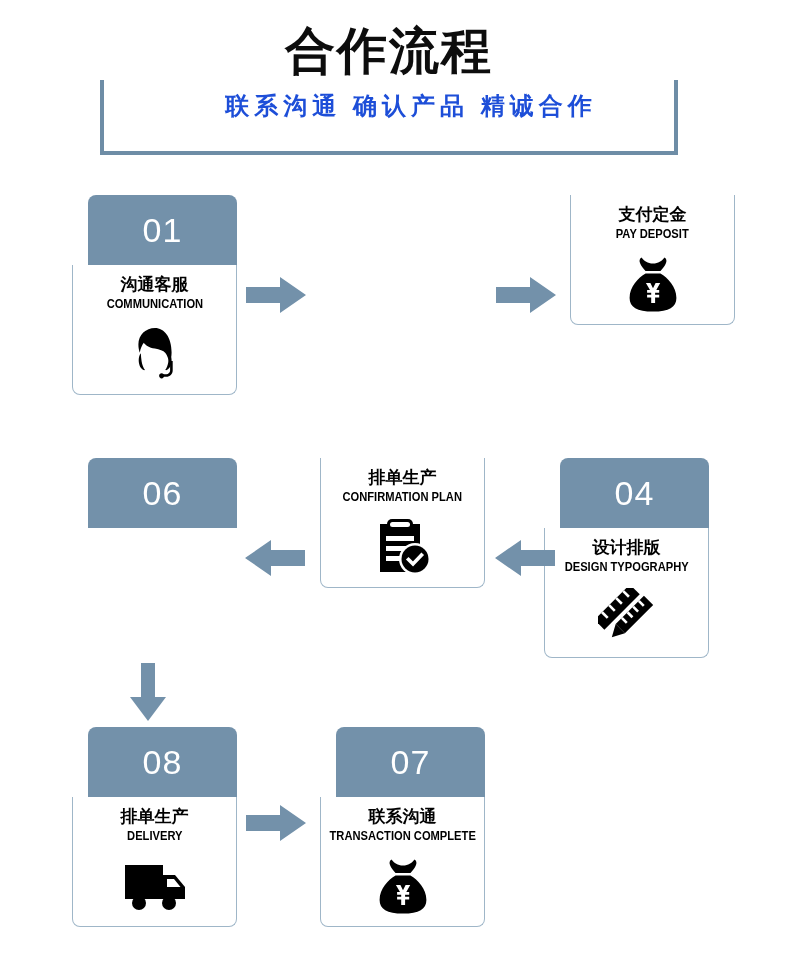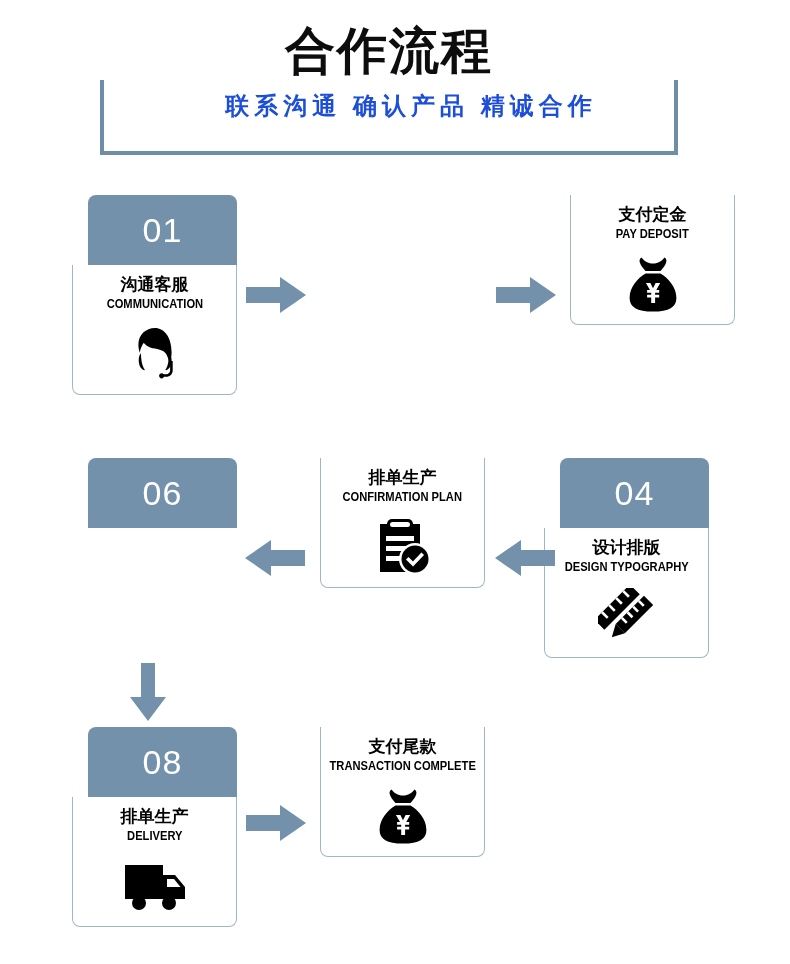"07" div.card-head { html: none -> <div>07</div> }
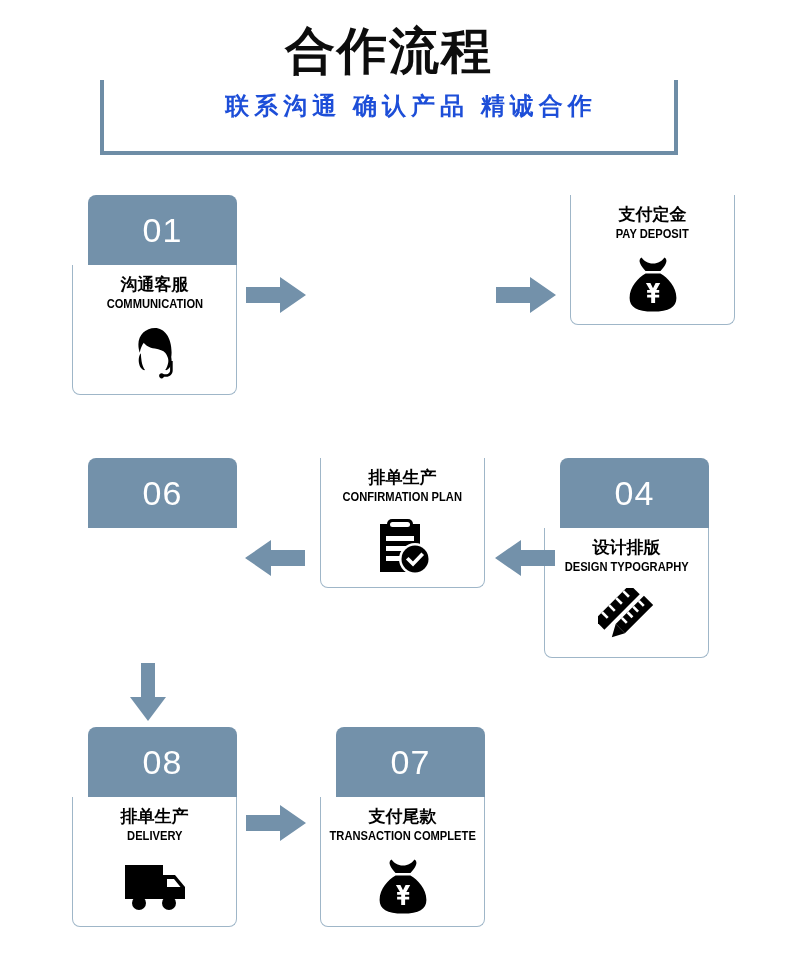"支付尾款" div.card-cn { text: 支付尾款 -> 联系沟通 }
